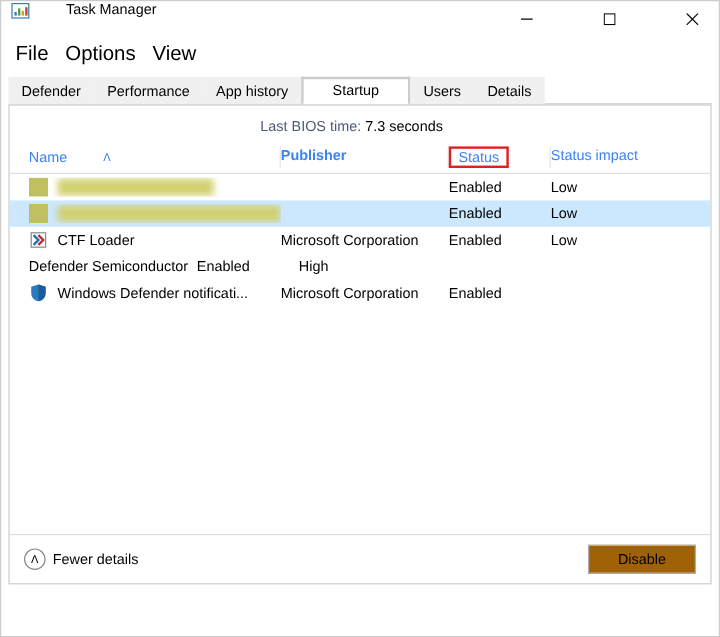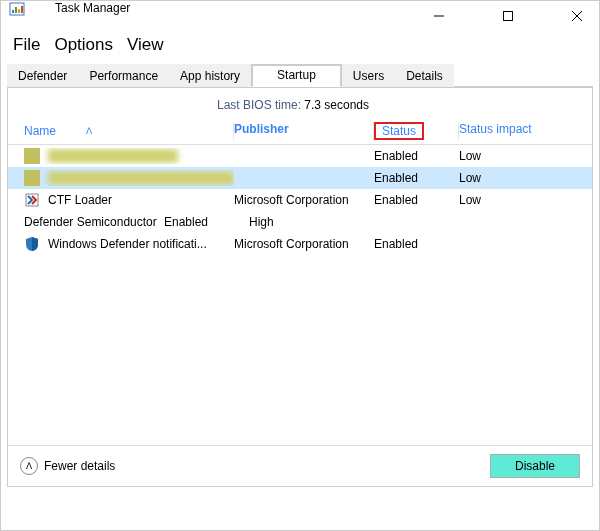"Disable" .disable-btn { background: #5eead4 -> #a16207 }
